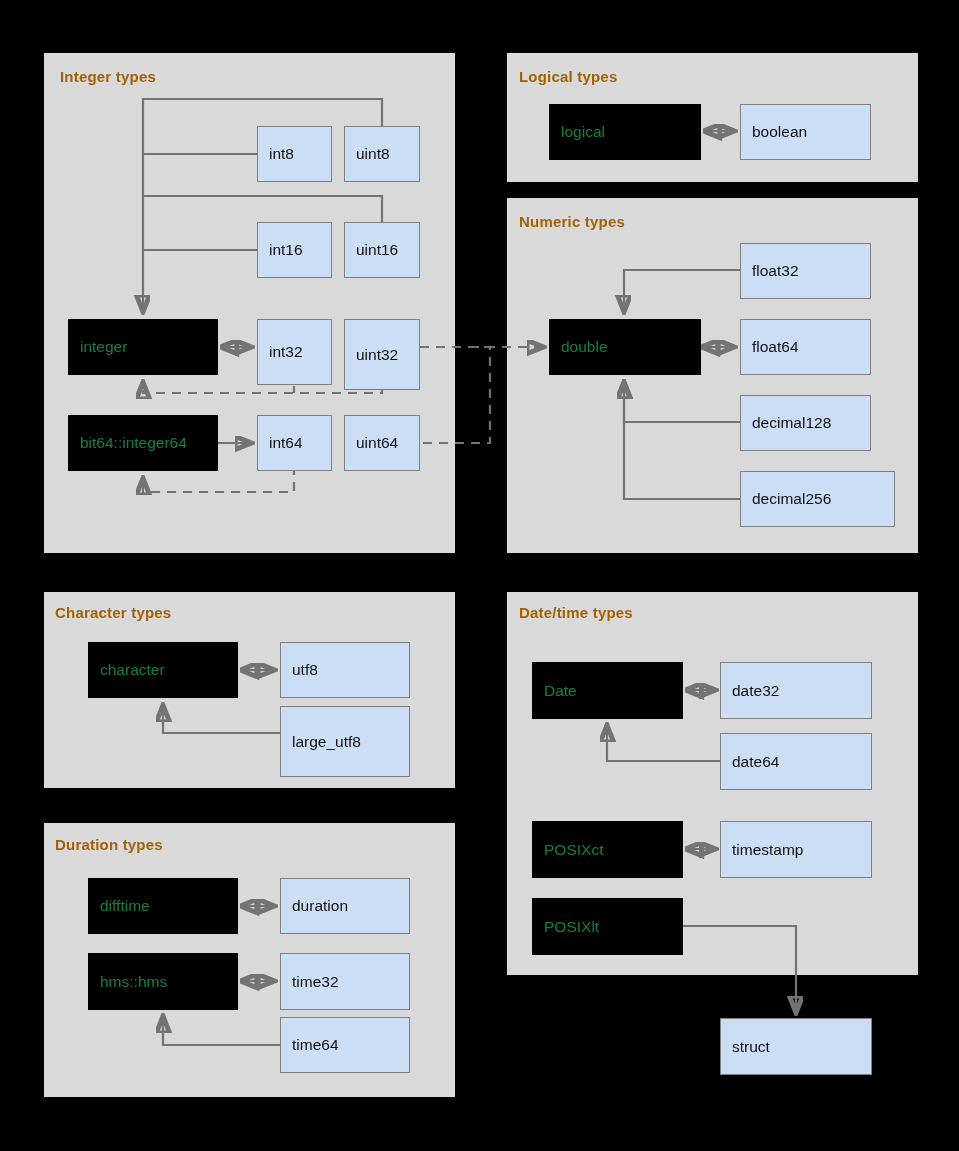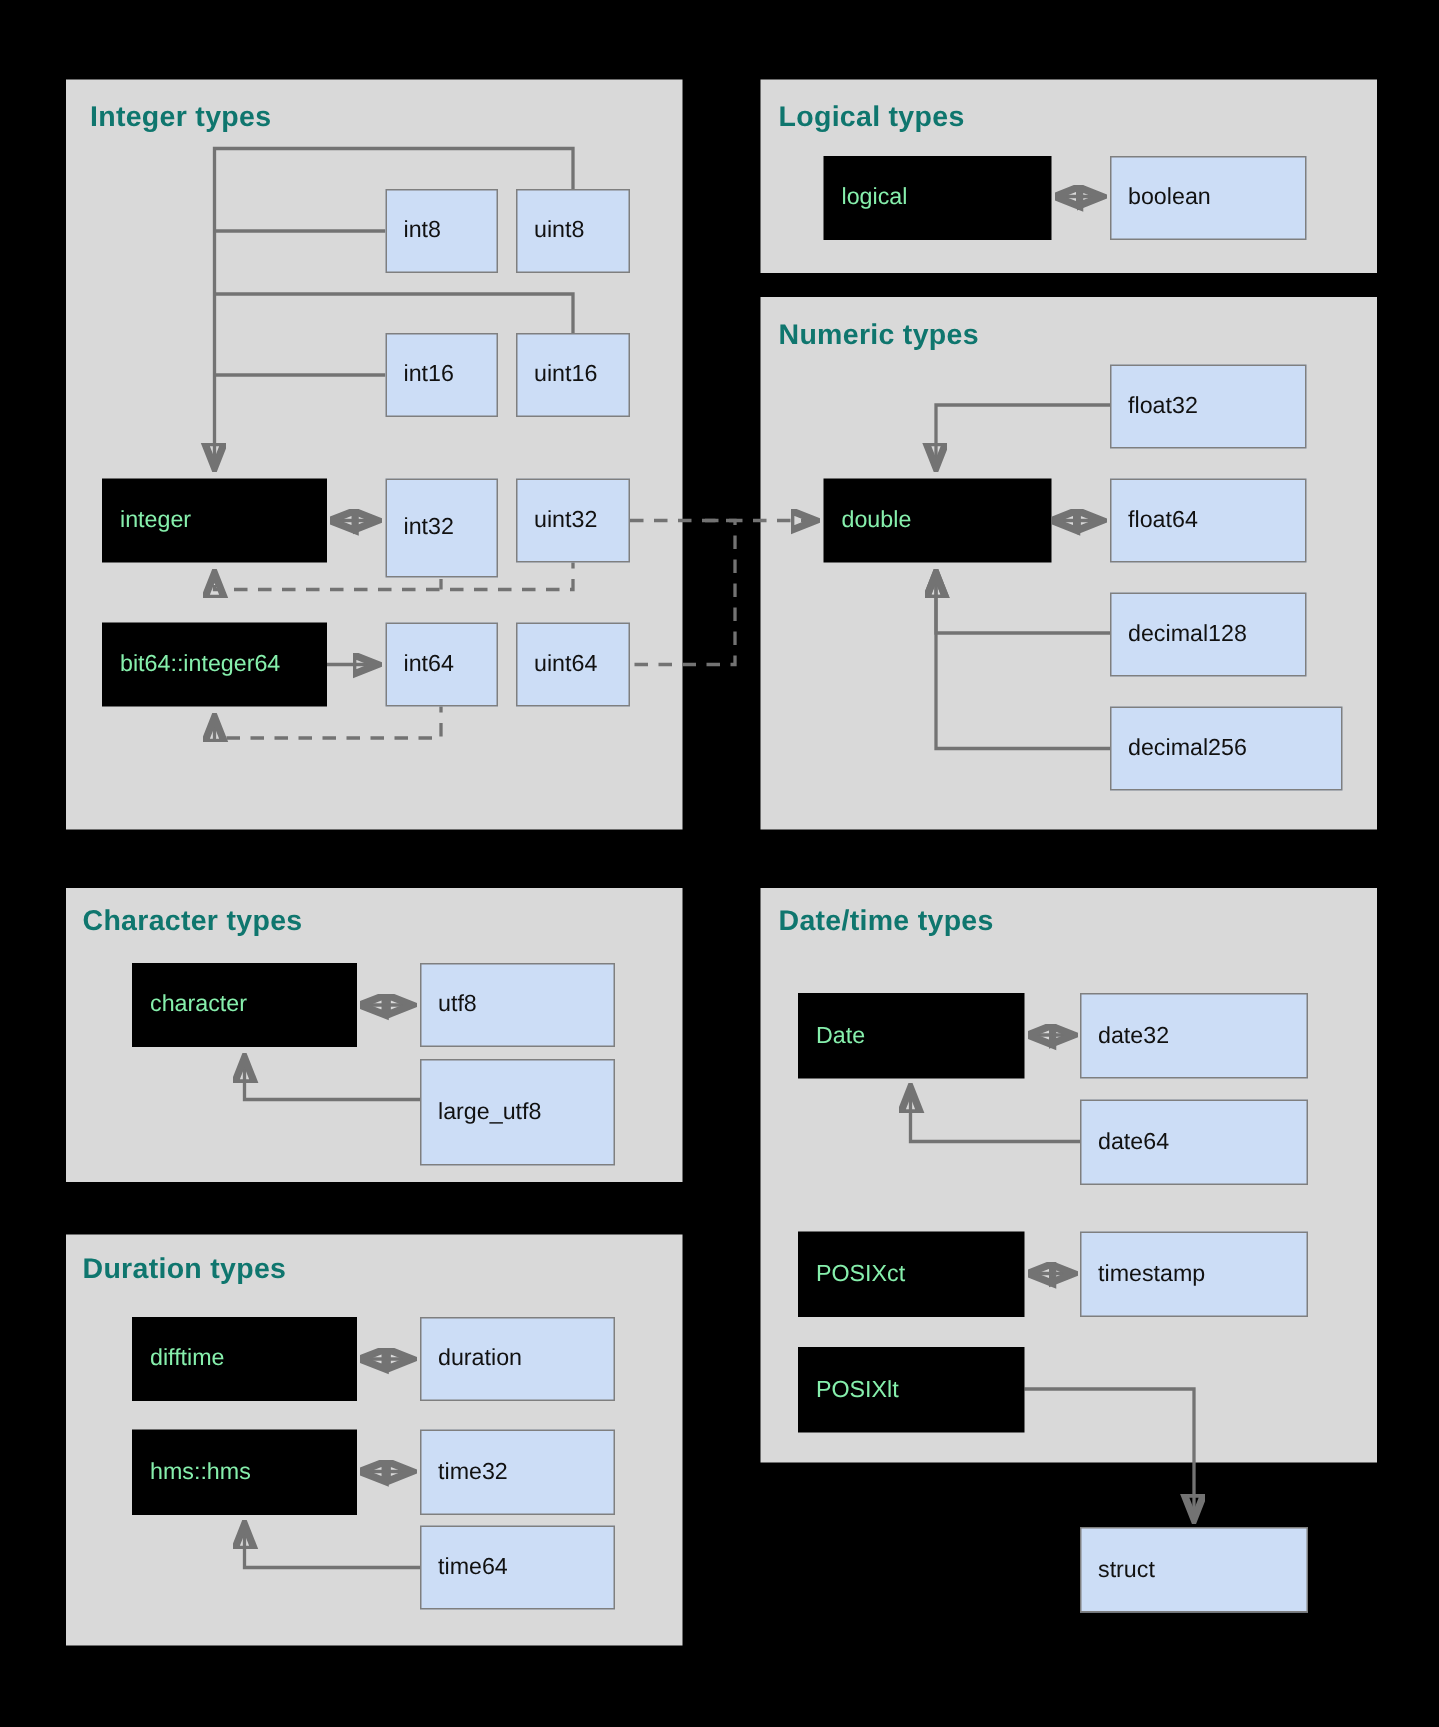"Integer types" .panel-title { color: #0f766e -> #a16207; font-size: 19px -> 15px }
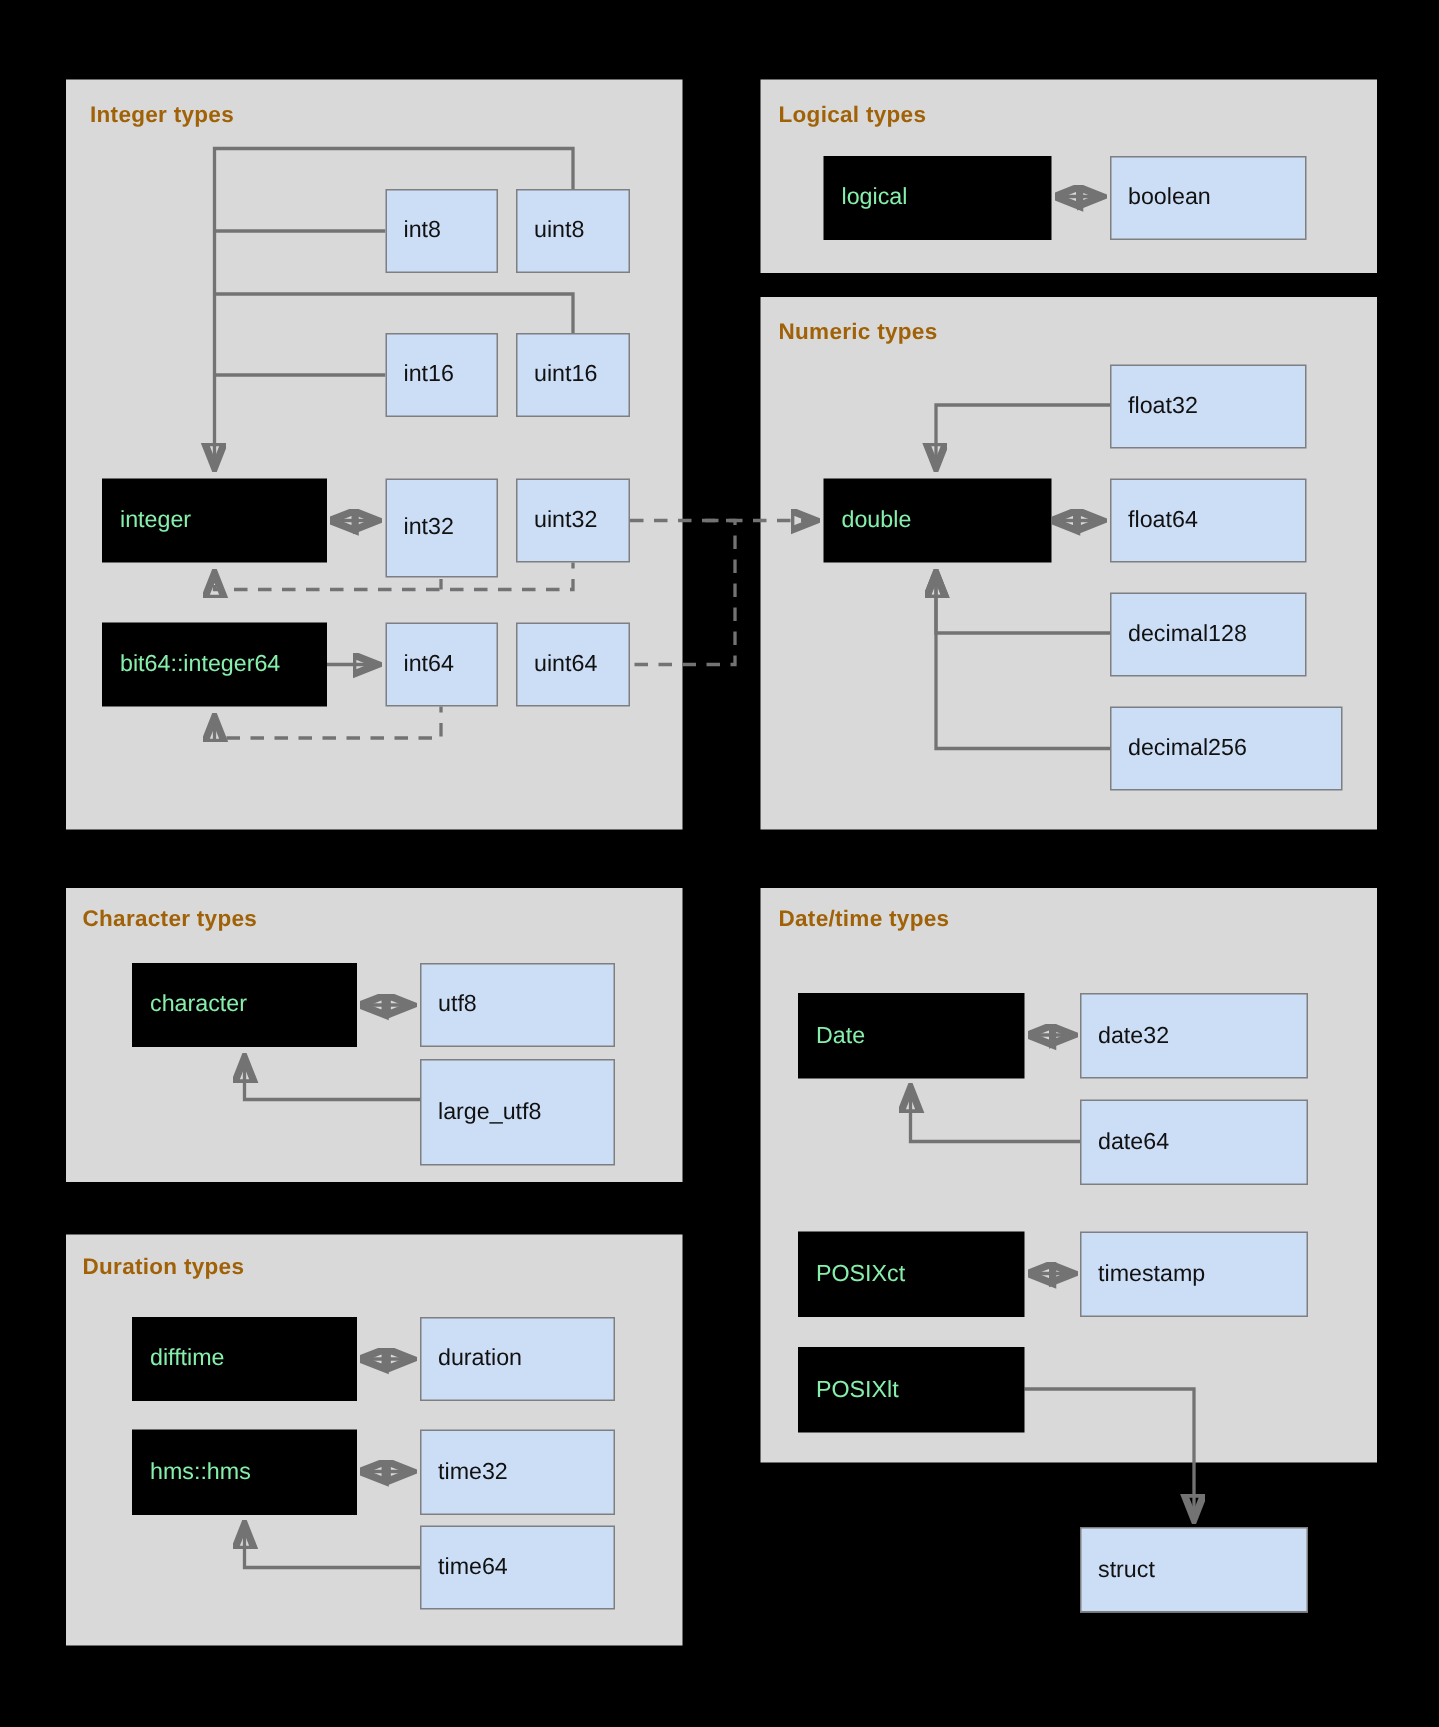"logical" .node.r-type { color: #86efac -> #15803d }
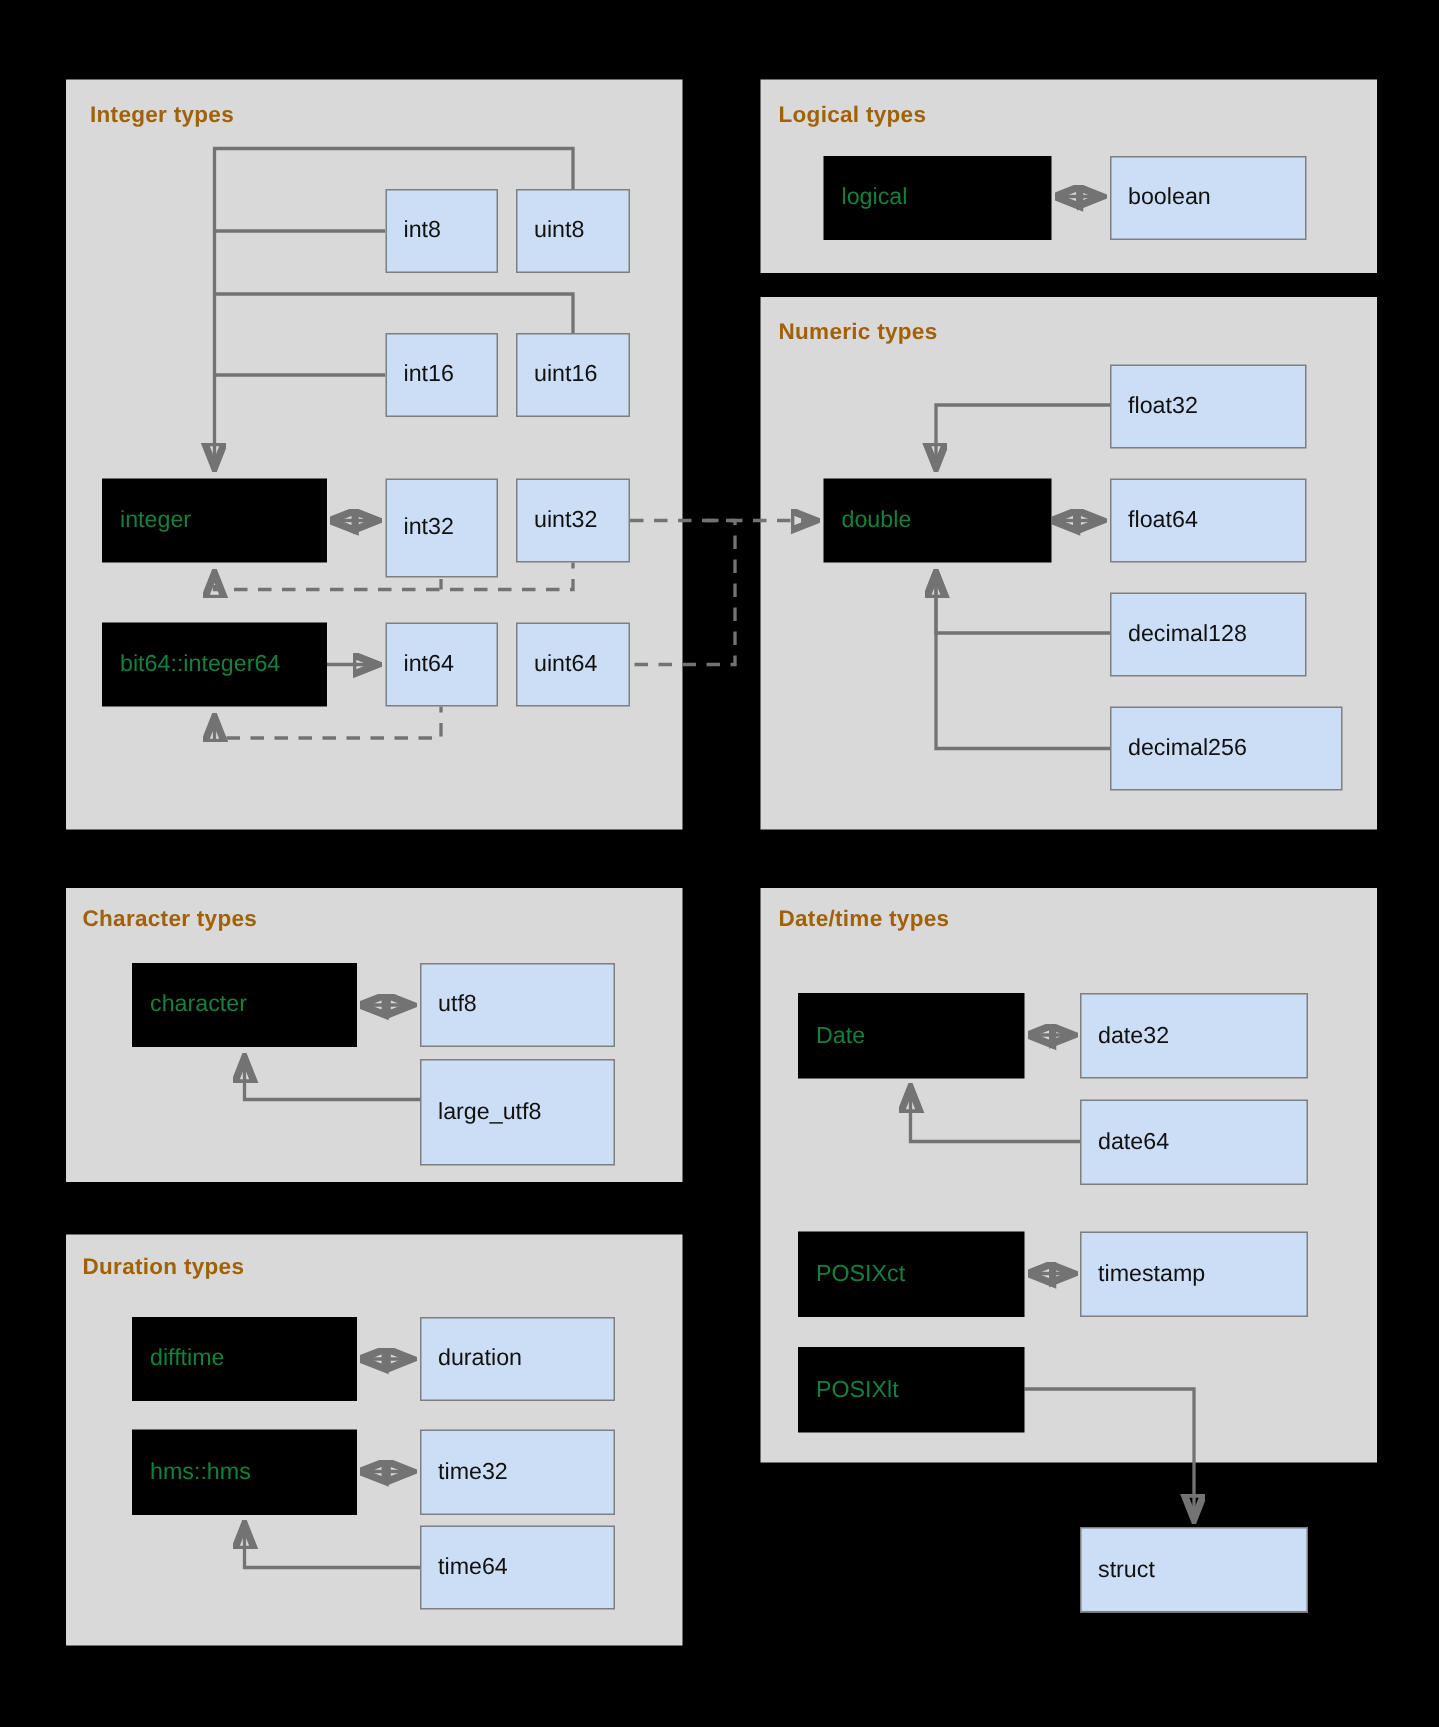"uint32" div.node { height: 56px -> 71px }
